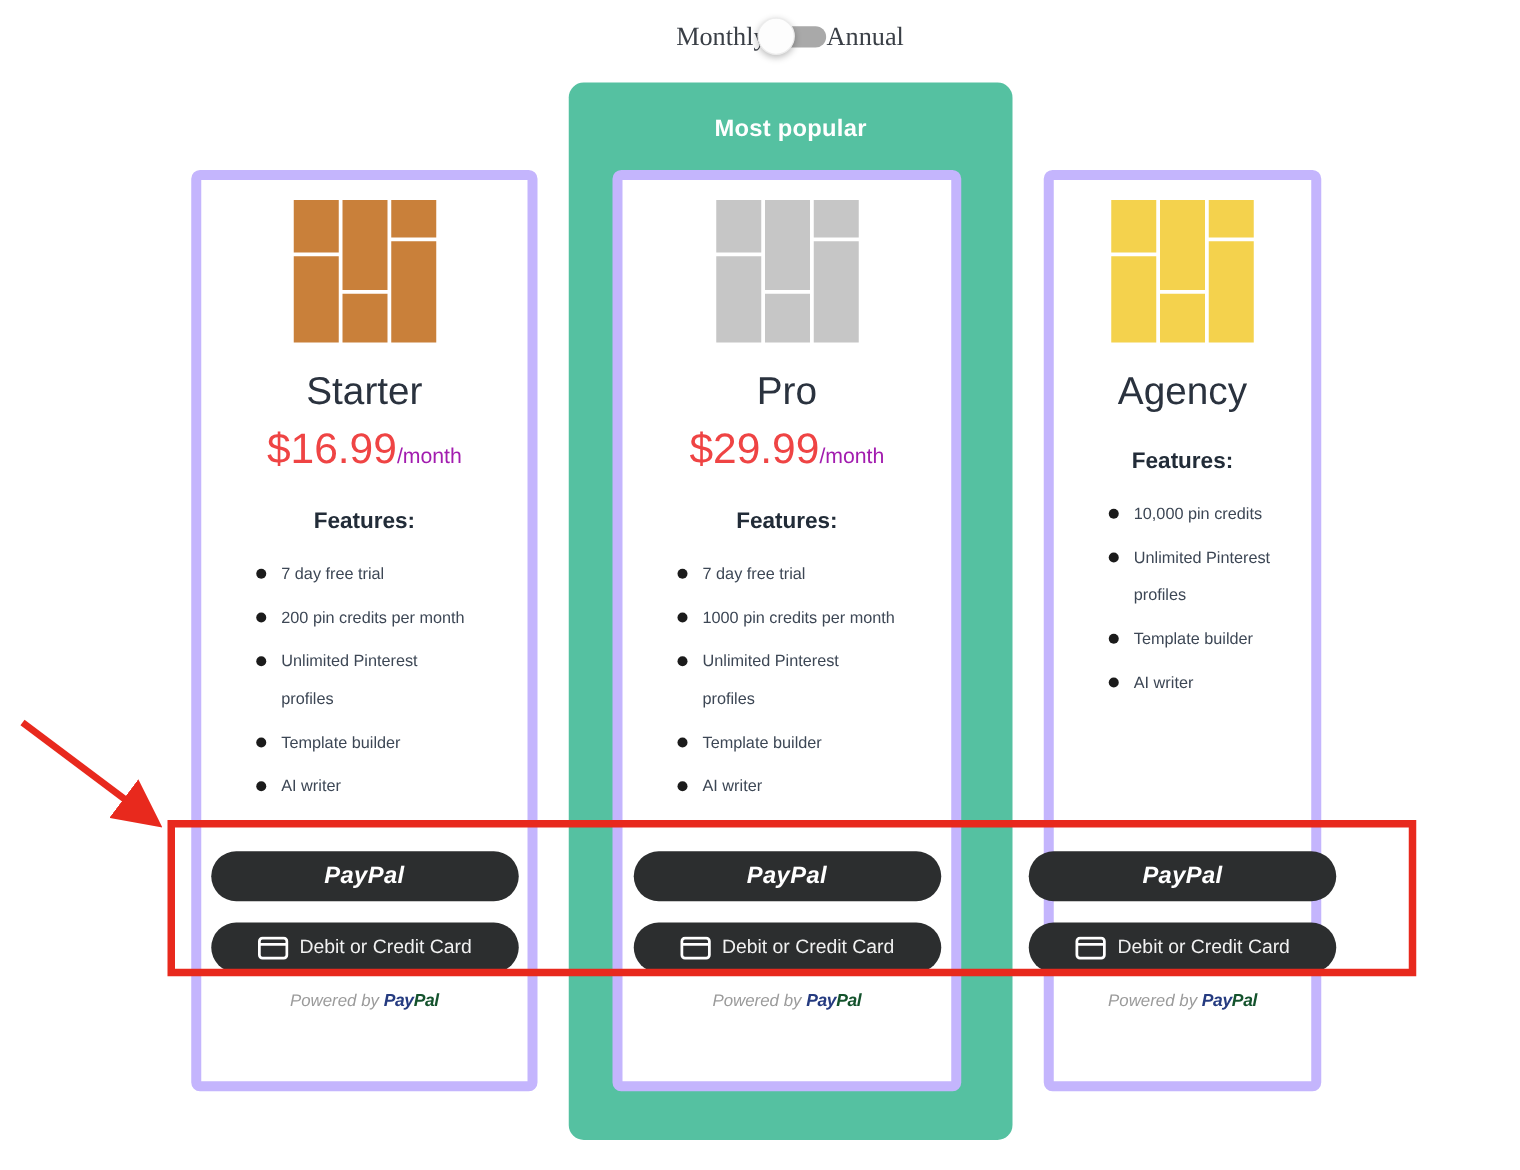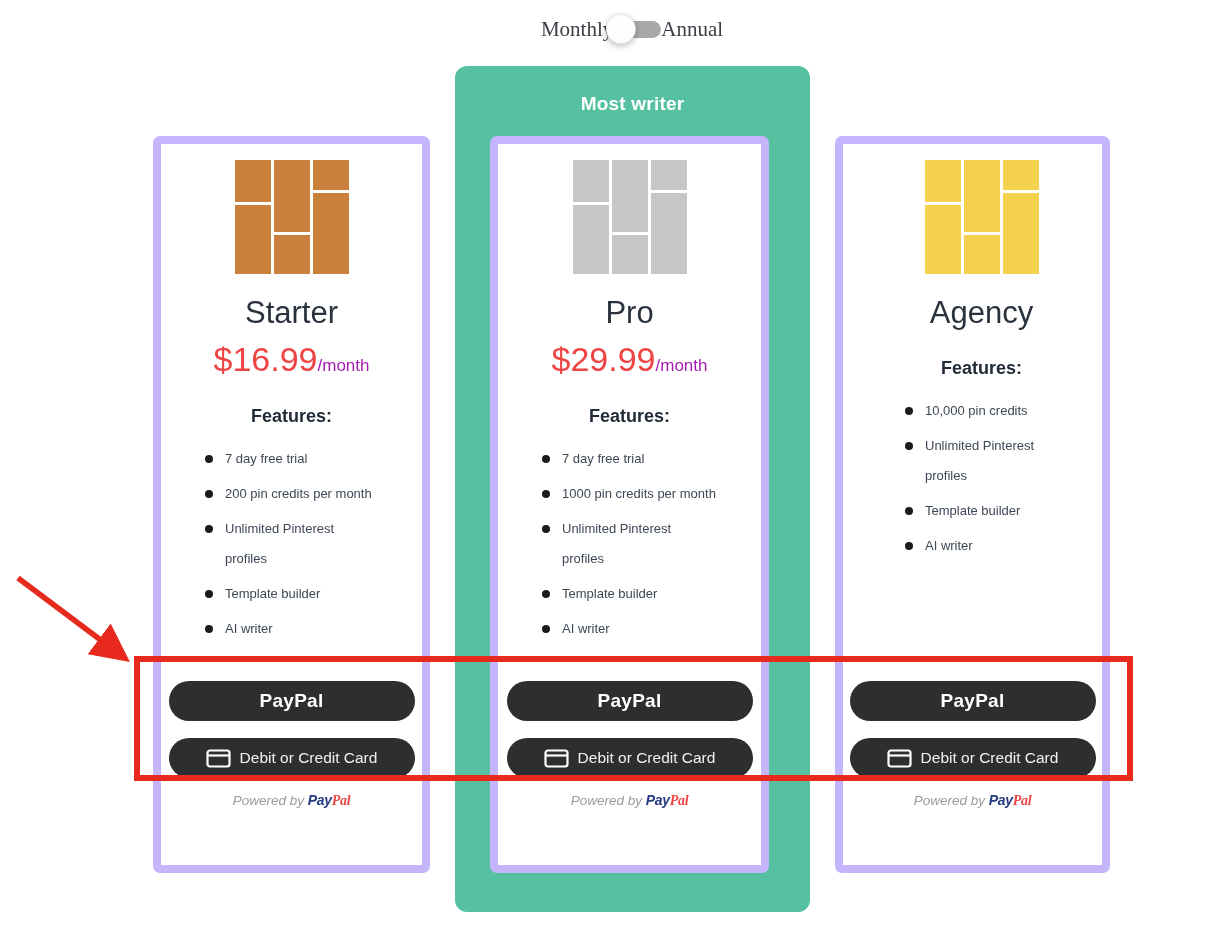"Most writer" div.most-popular { text: writer -> popular }
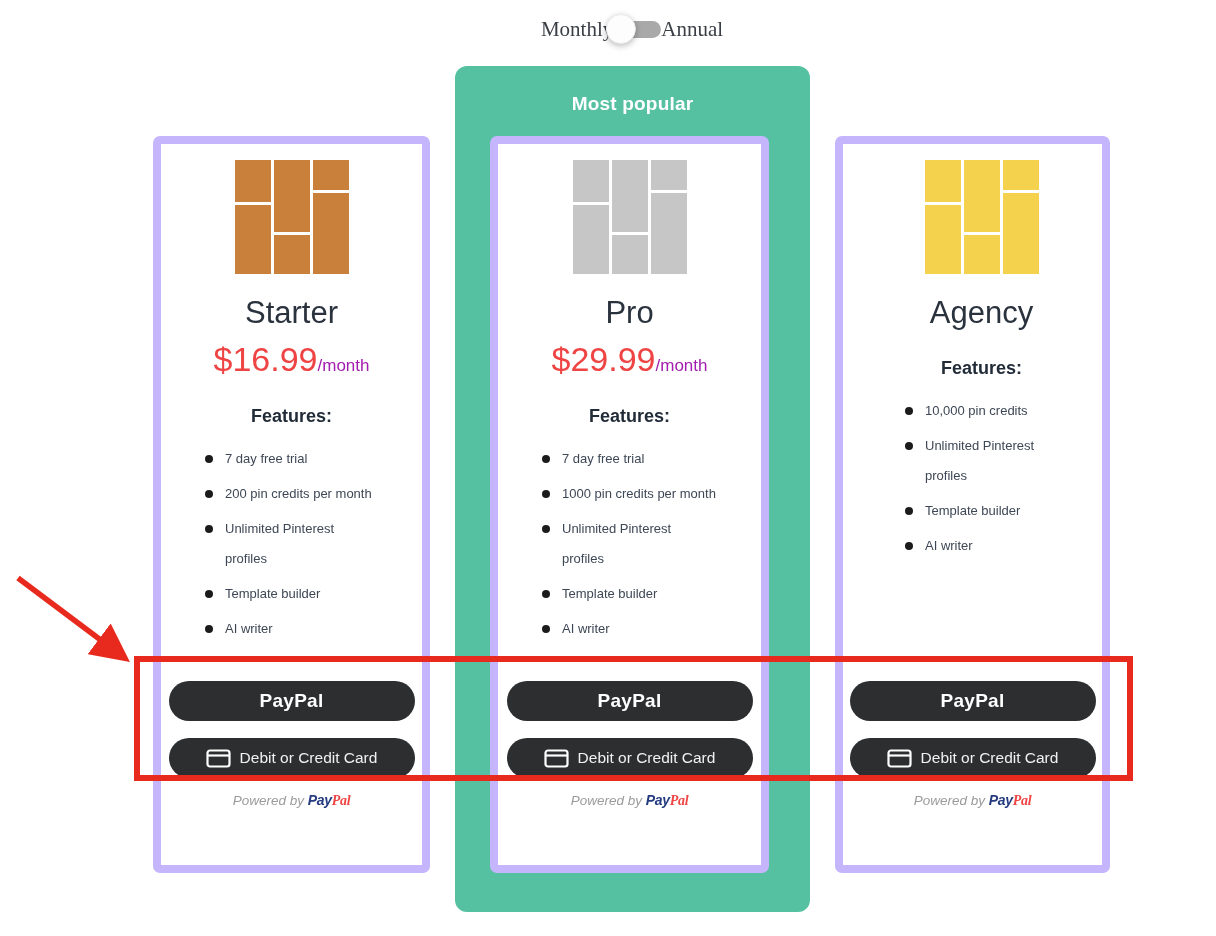"Agency" .card-agency { padding-left: 18px -> none; width: 275px -> 222px }
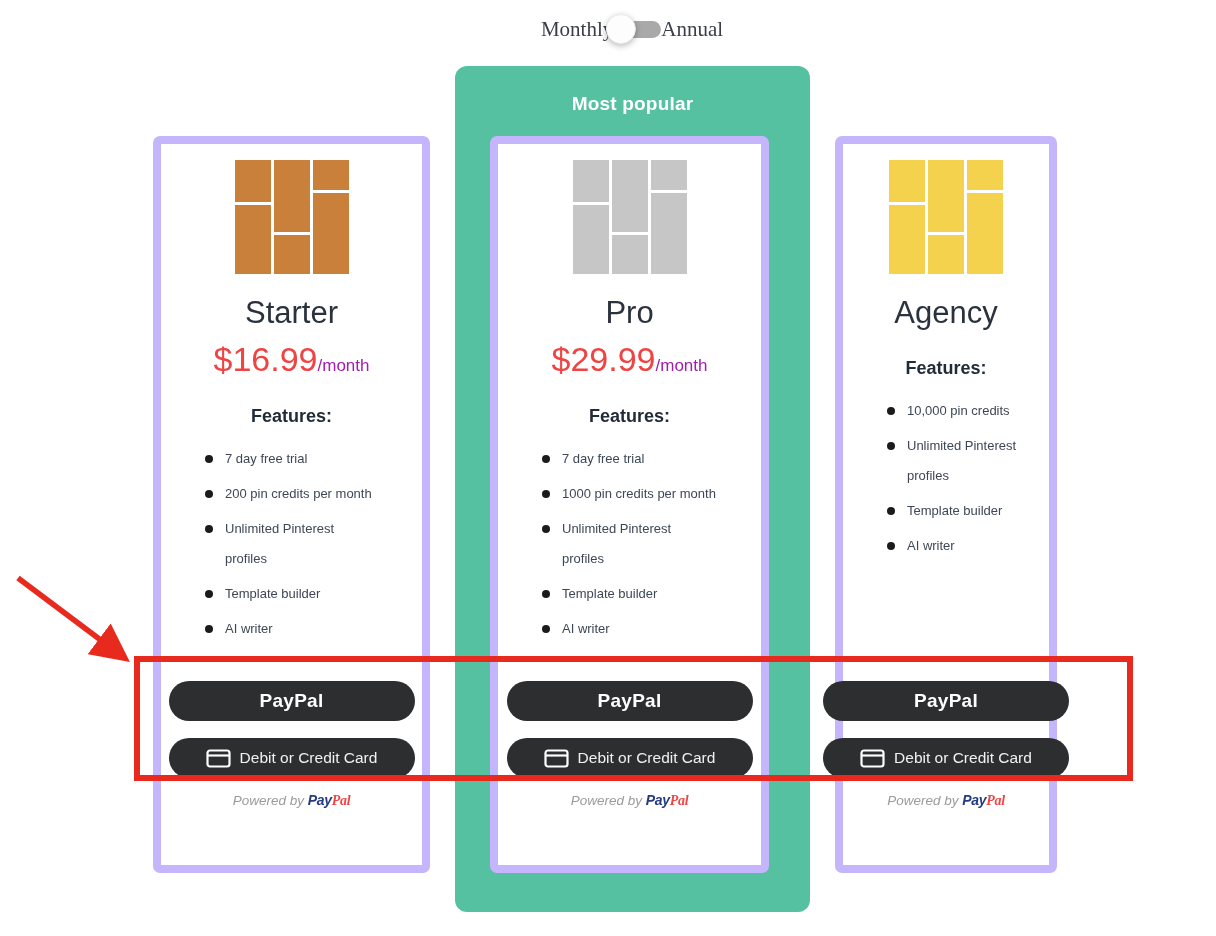"PayPal" .btn-paypal span { font-style: none -> italic }
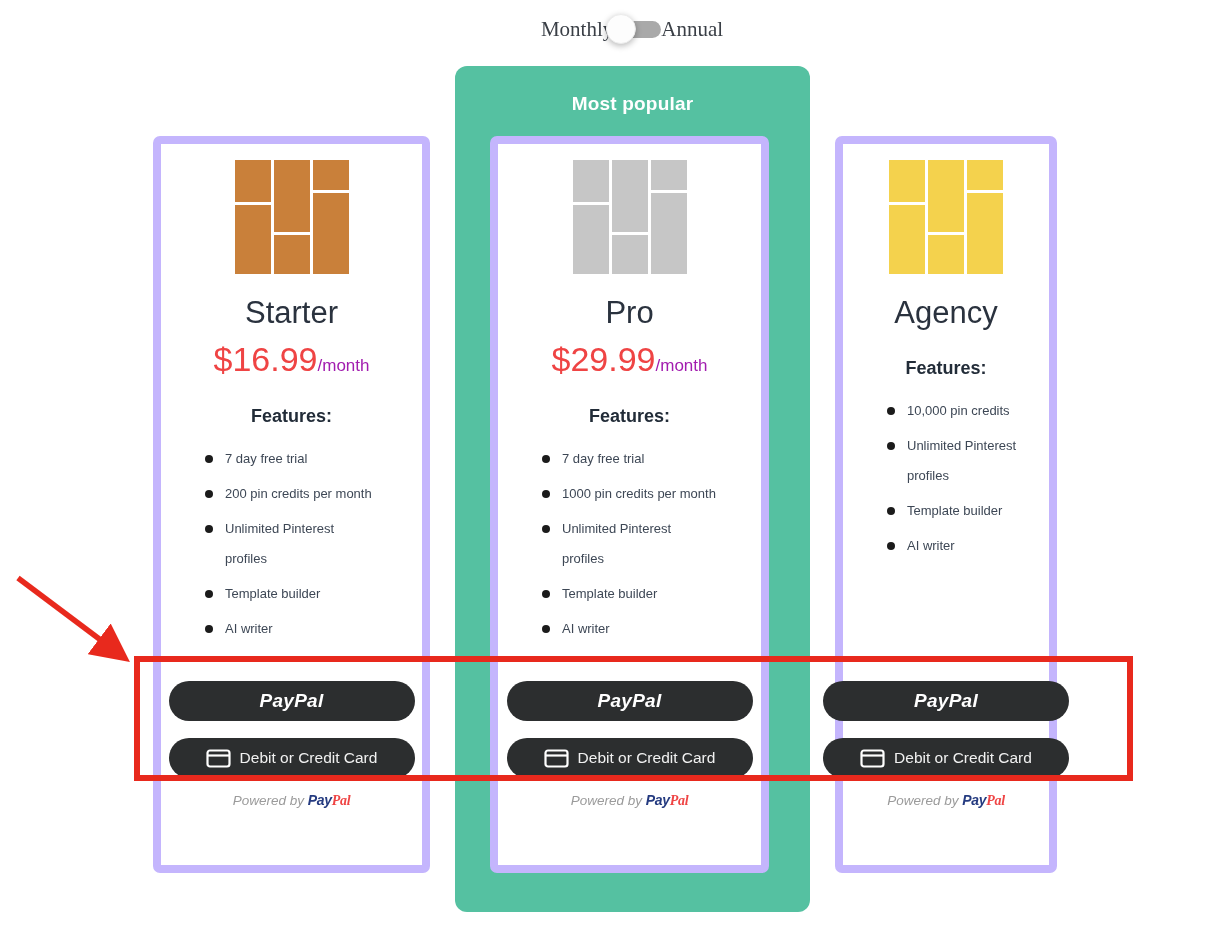"Pal" .pp-pal { color: #ef4444 -> #14532d; font-family: Liberation Serif, serif -> none }
